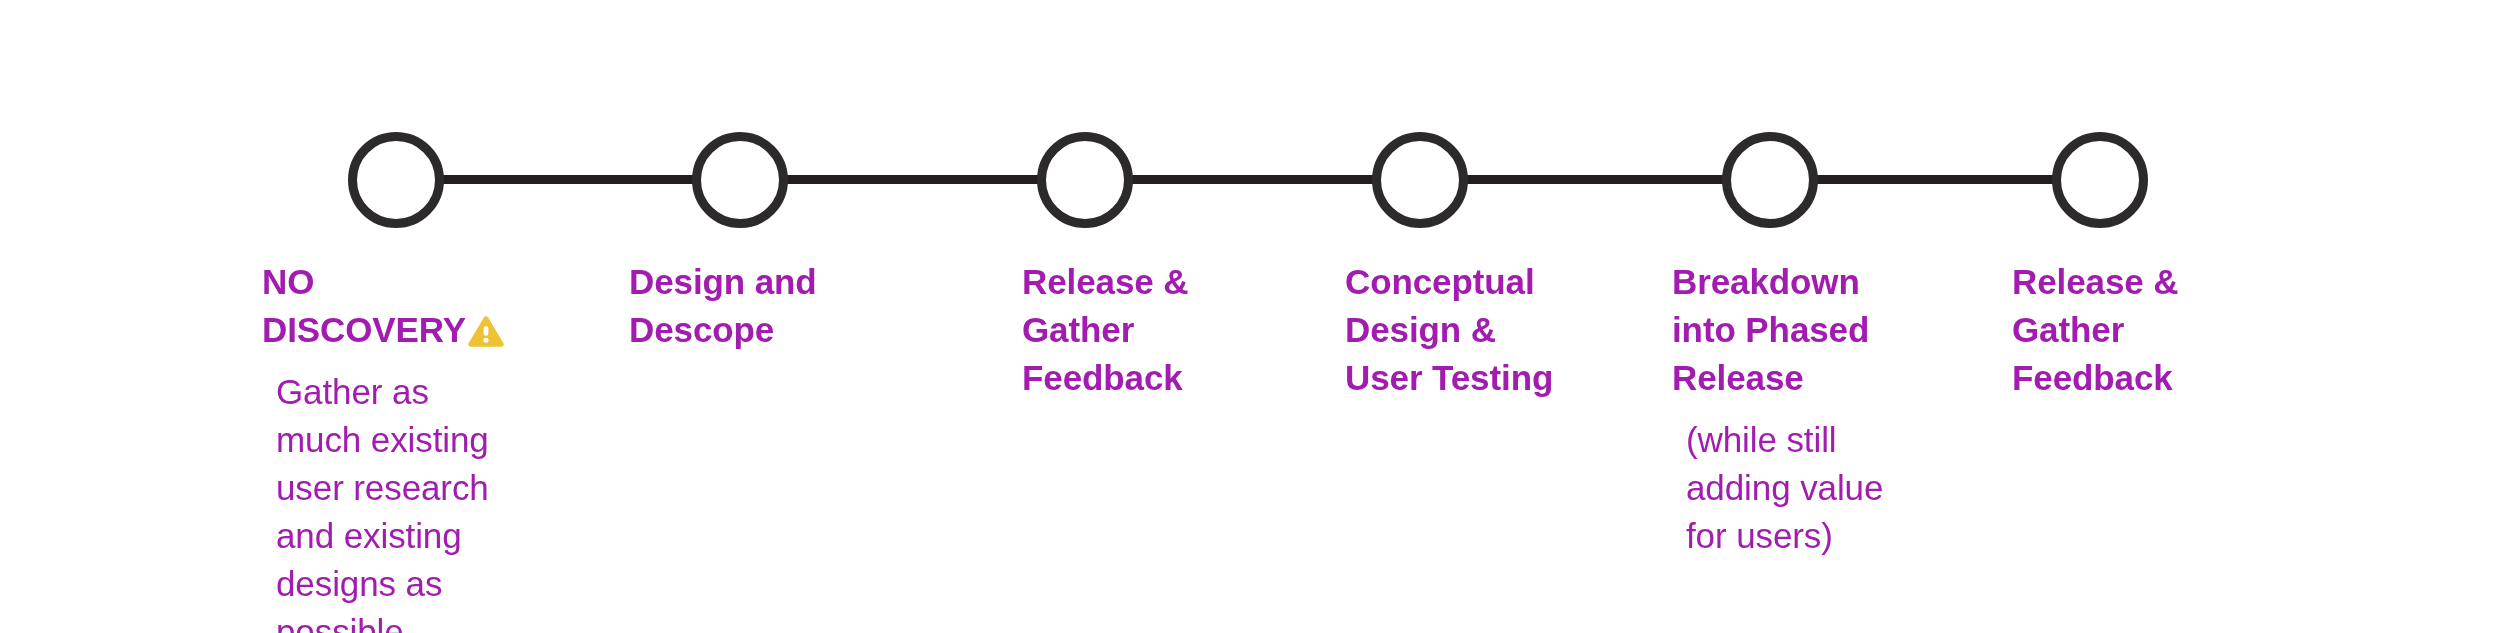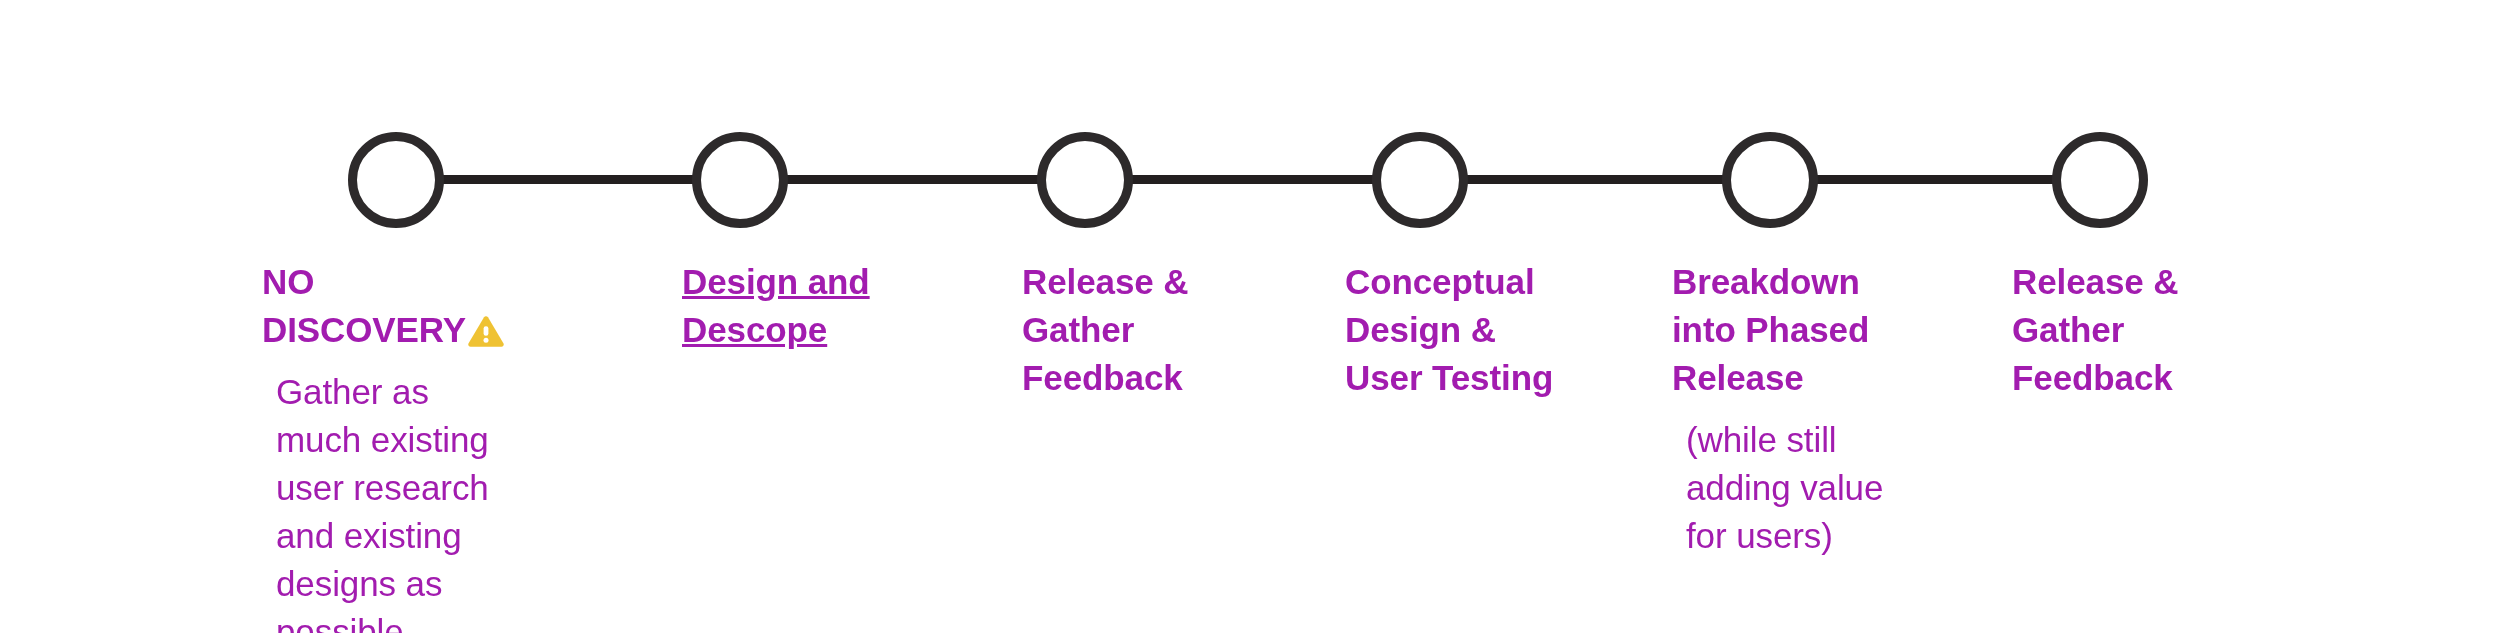"Design and Descope" div.step-label { left: 682px -> 629px; text-decoration: underline -> none }
